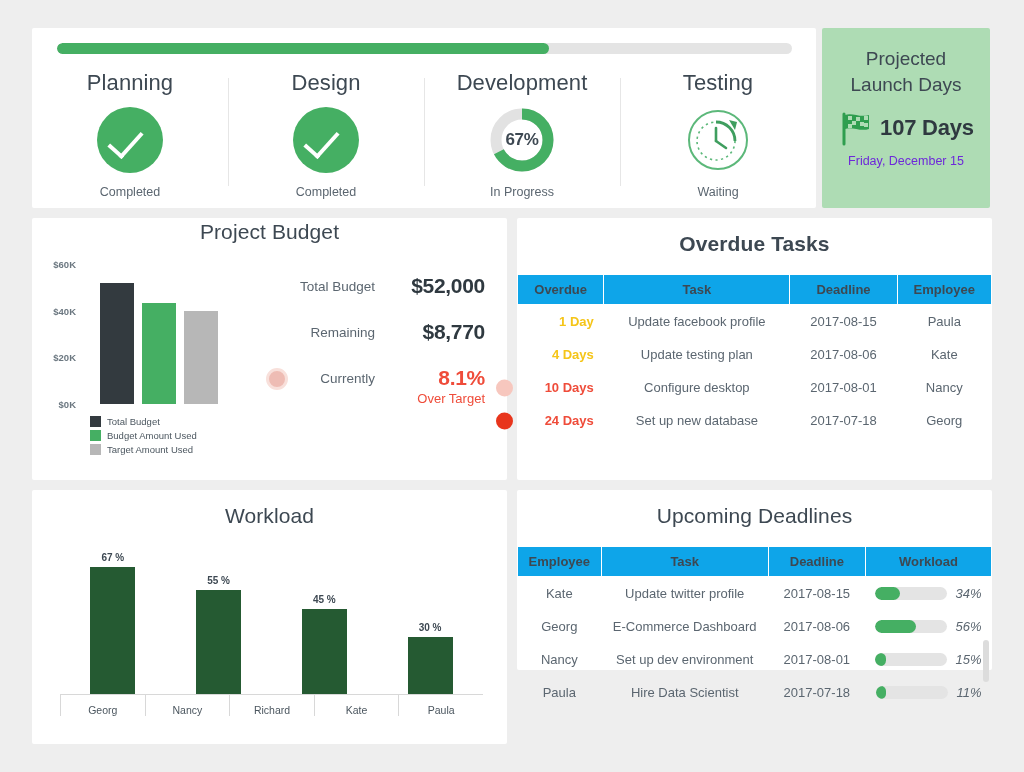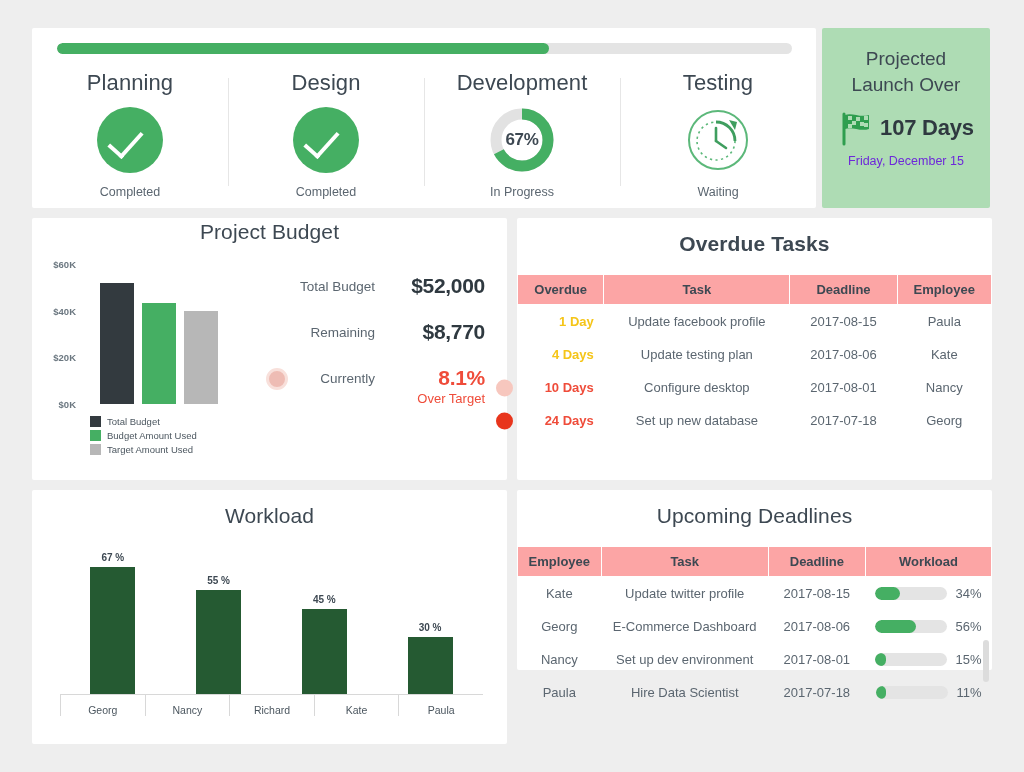"Launch Over" span { text: Over -> Days }
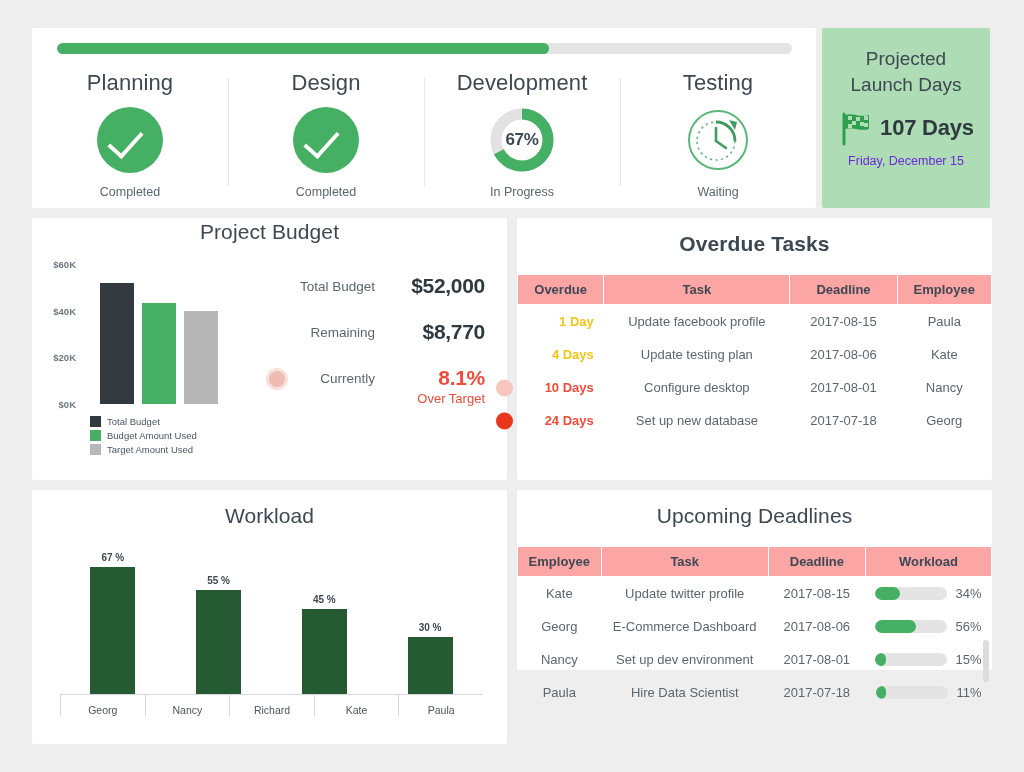"Overdue" table.grid th { background: #fca5a5 -> #0ea5e9 }
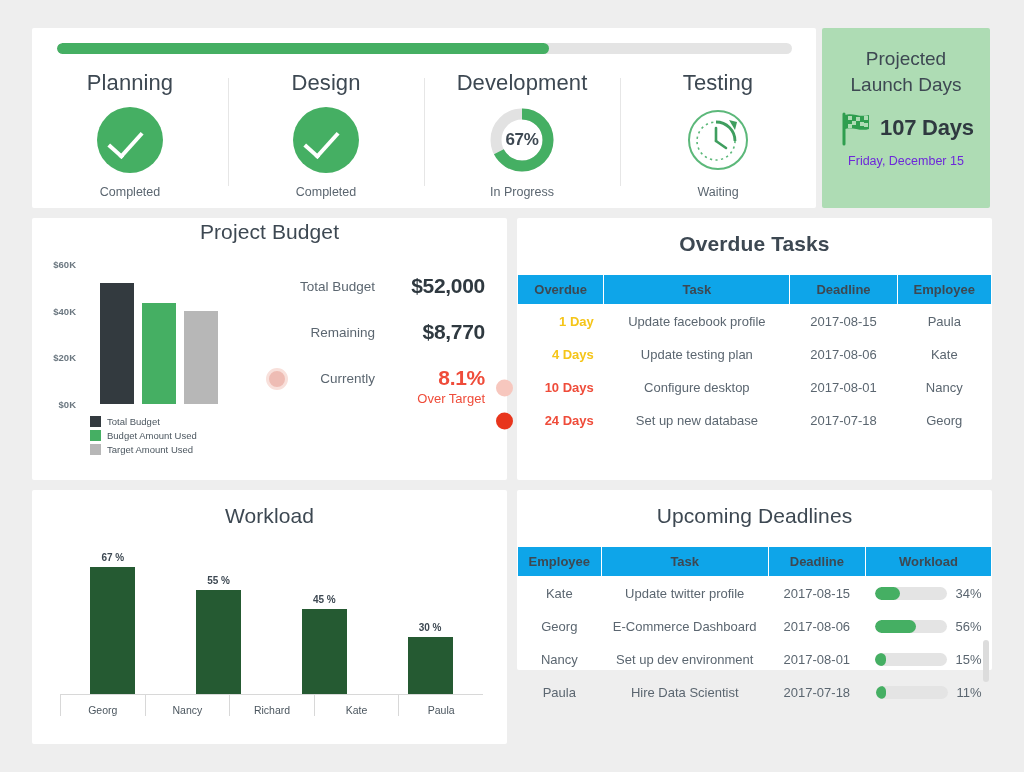"34%" .workload-cell { font-style: none -> italic }
